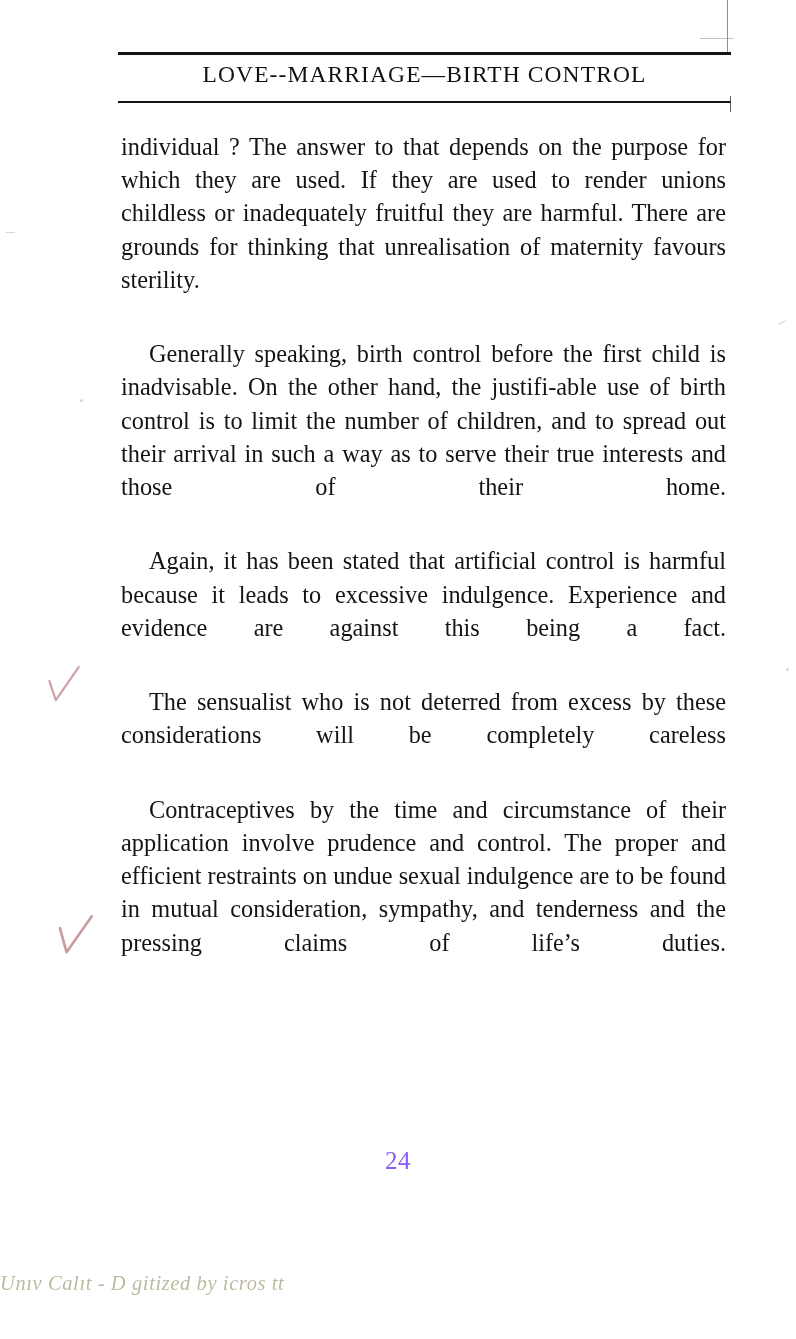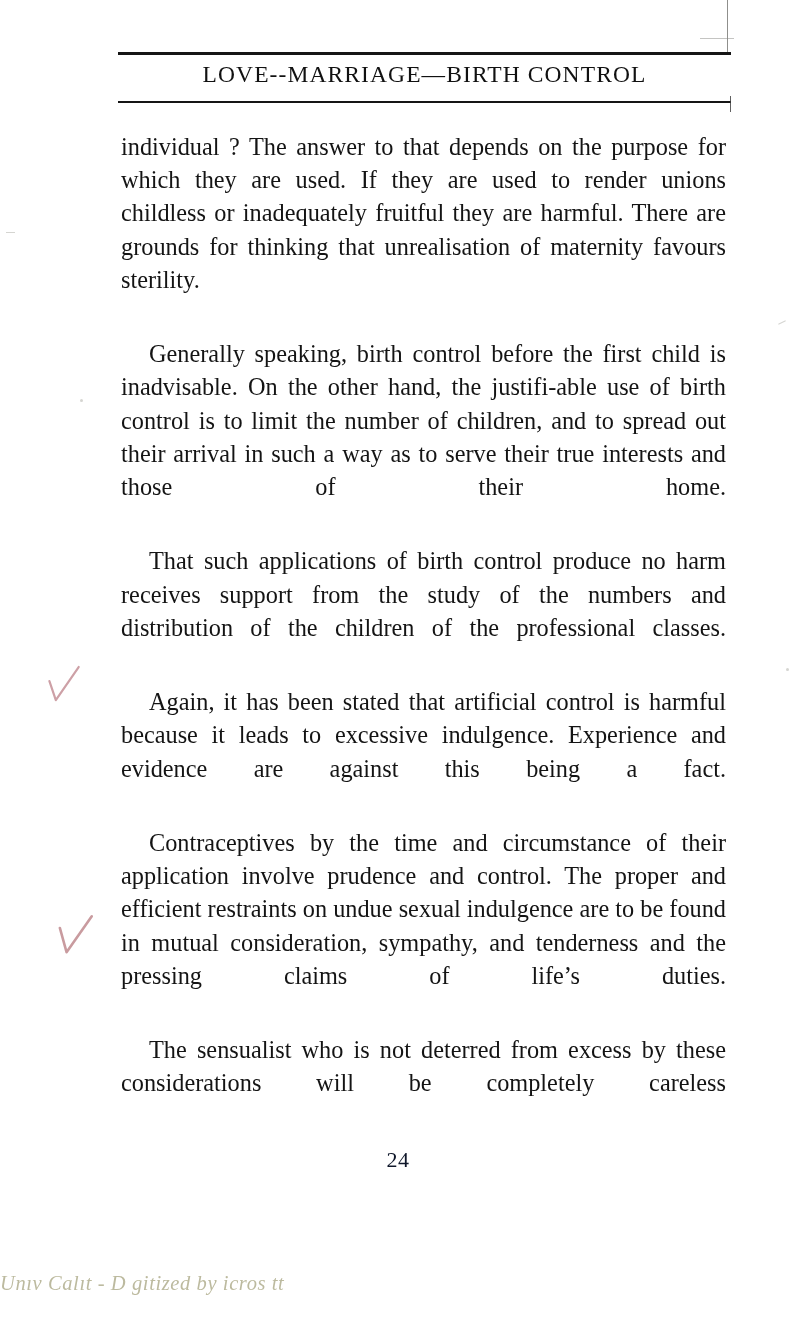"That such applications of birth" p { html: <p>That such applications of birth control produce no harm receives support from the study of the numbers and distribution of the children of the professional classes.</p> -> none }
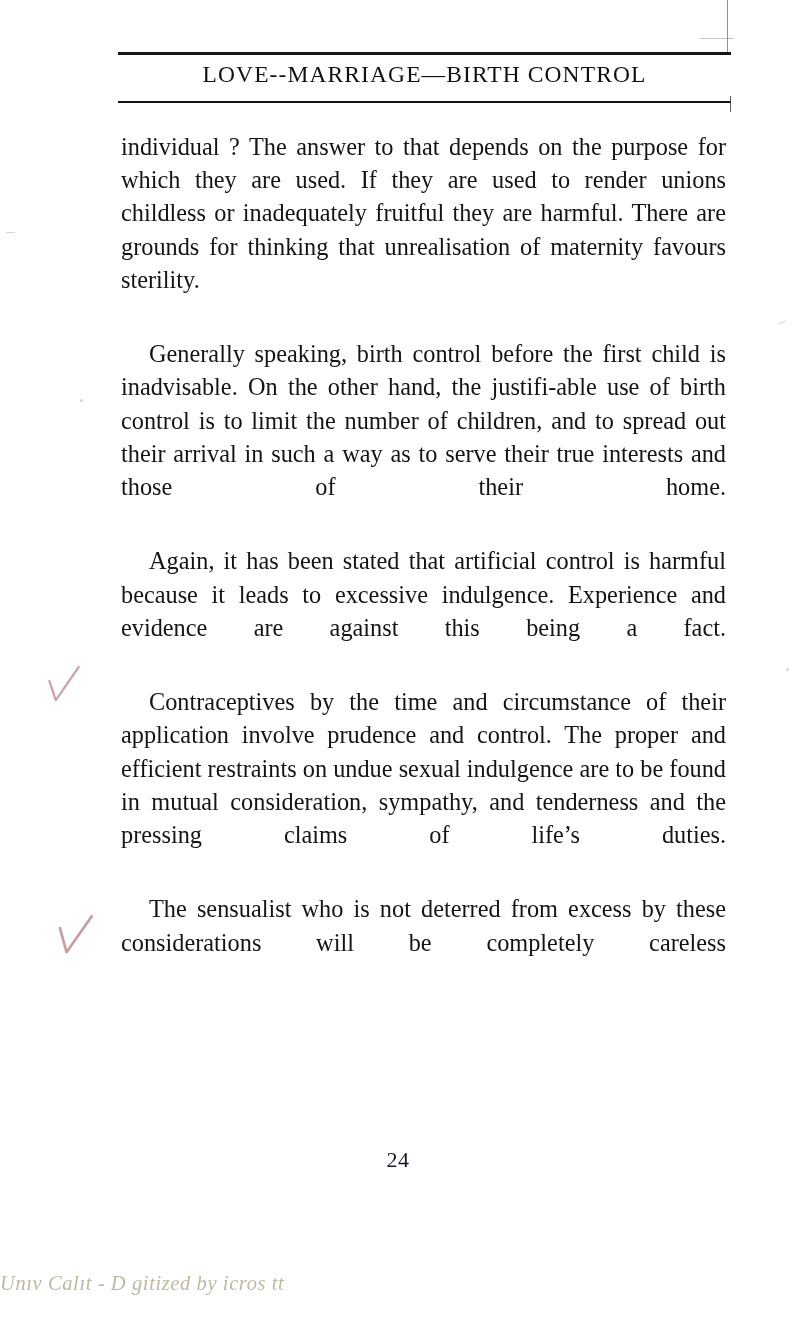"Contraceptives by the time and" p { order: before "The sensualist who is not" -> after "The sensualist who is not" }
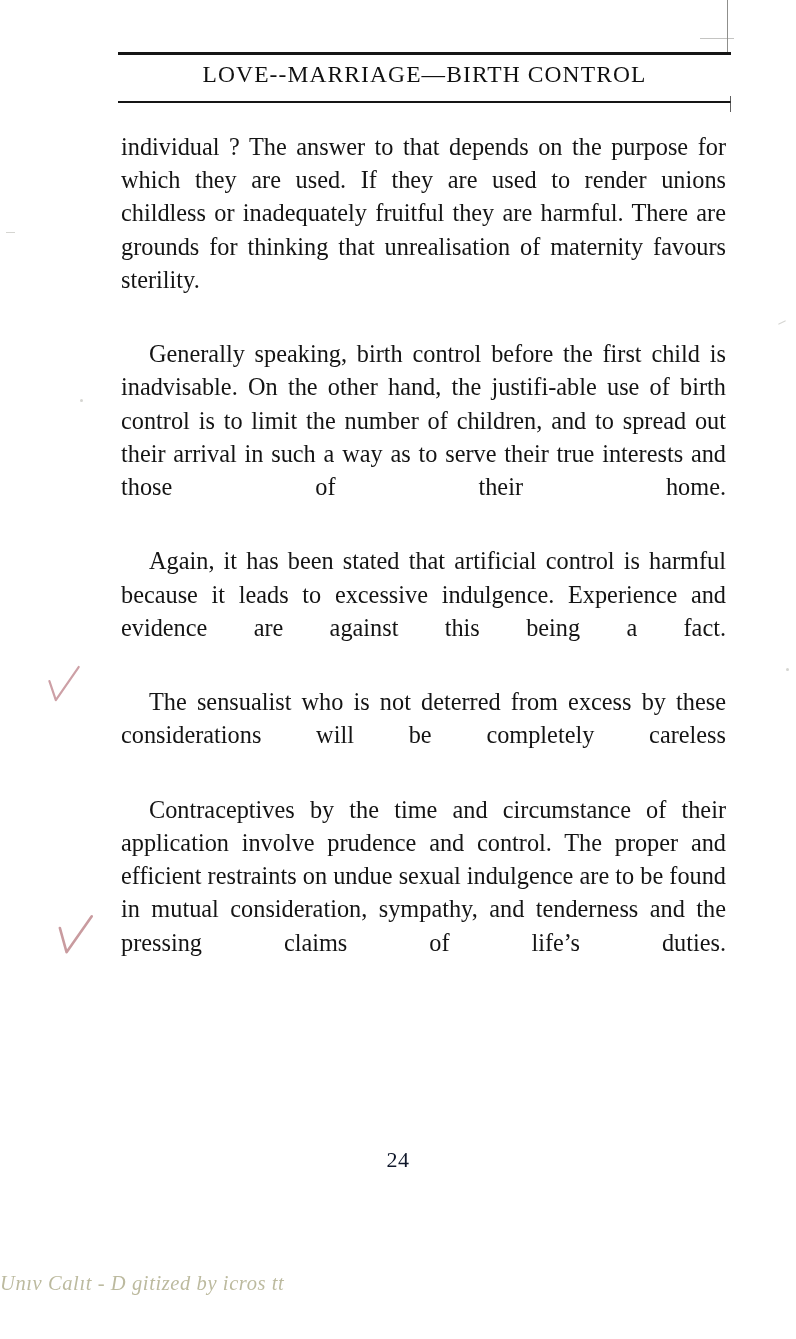"24" .folio { color: #0f172a -> #8b5cf6; font-size: 22px -> 25px }
